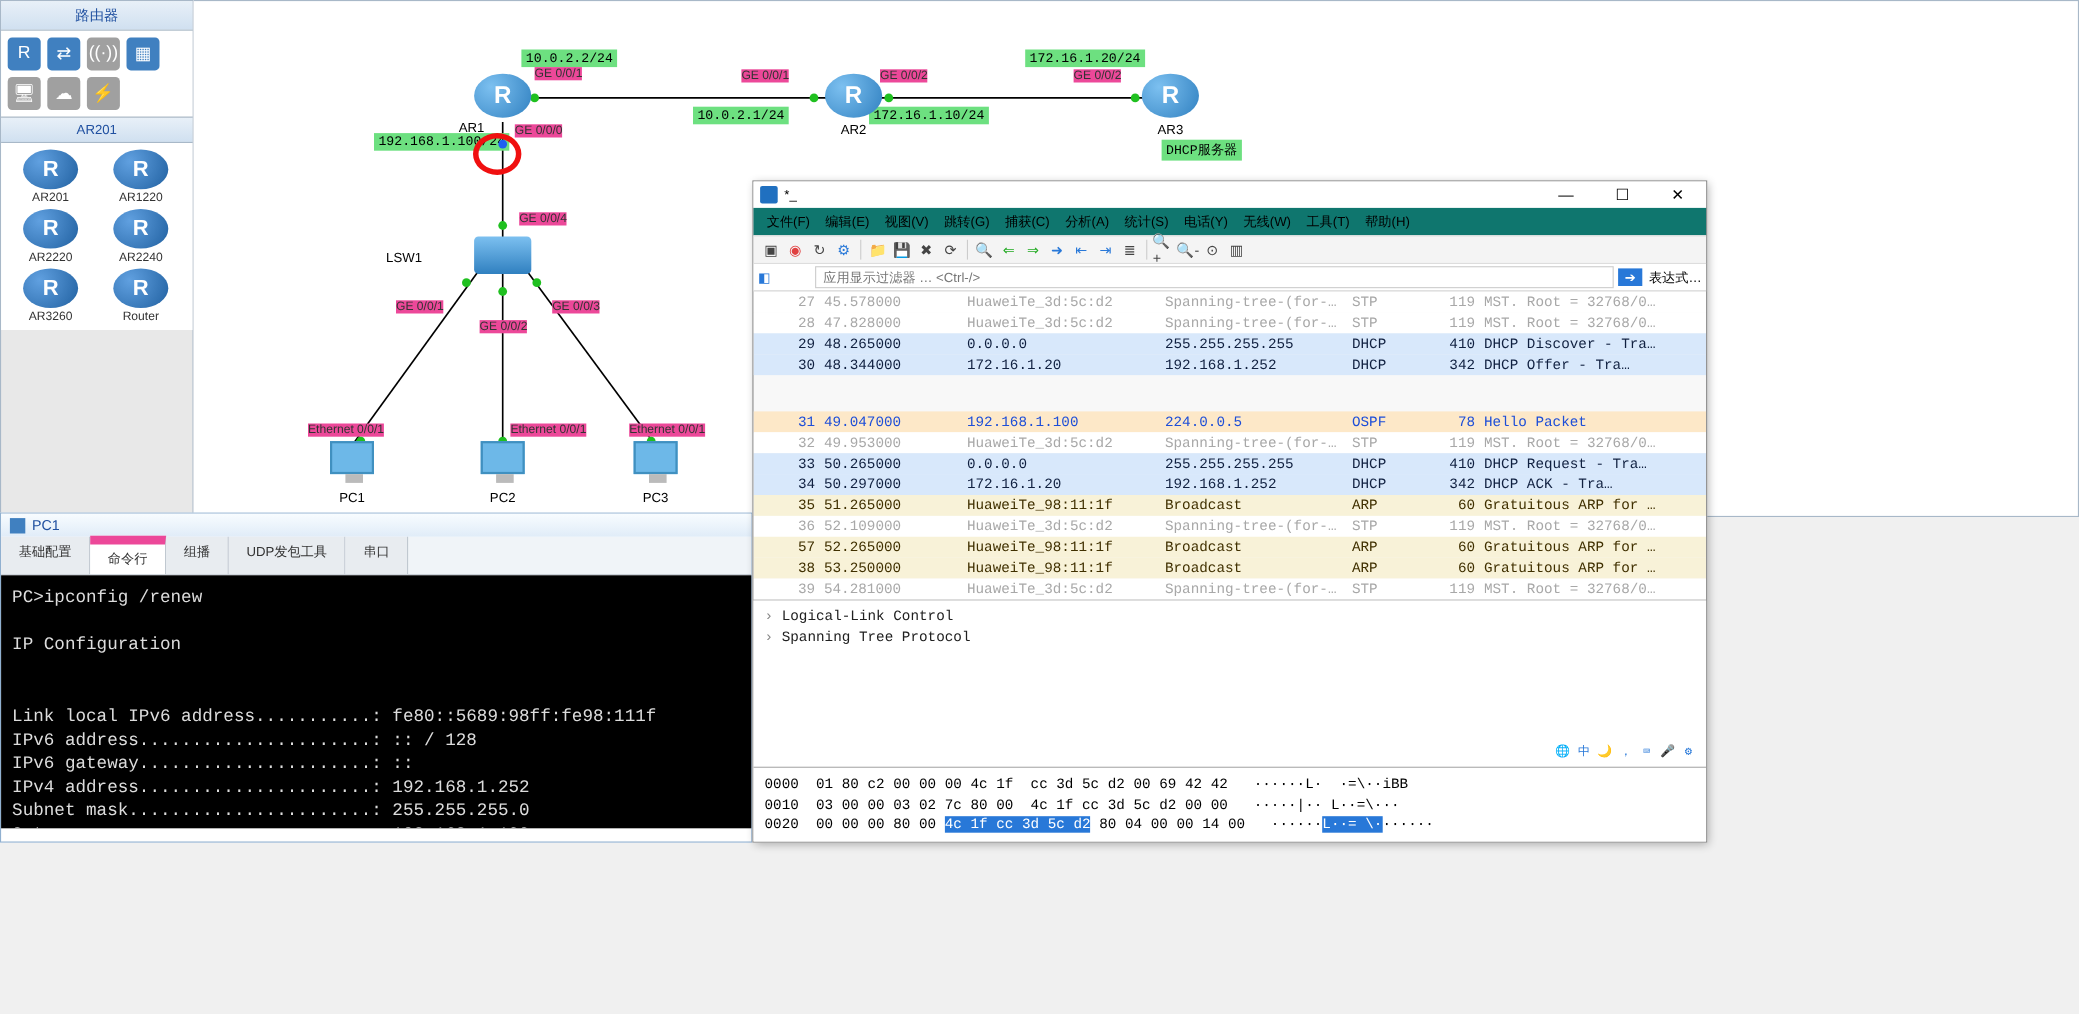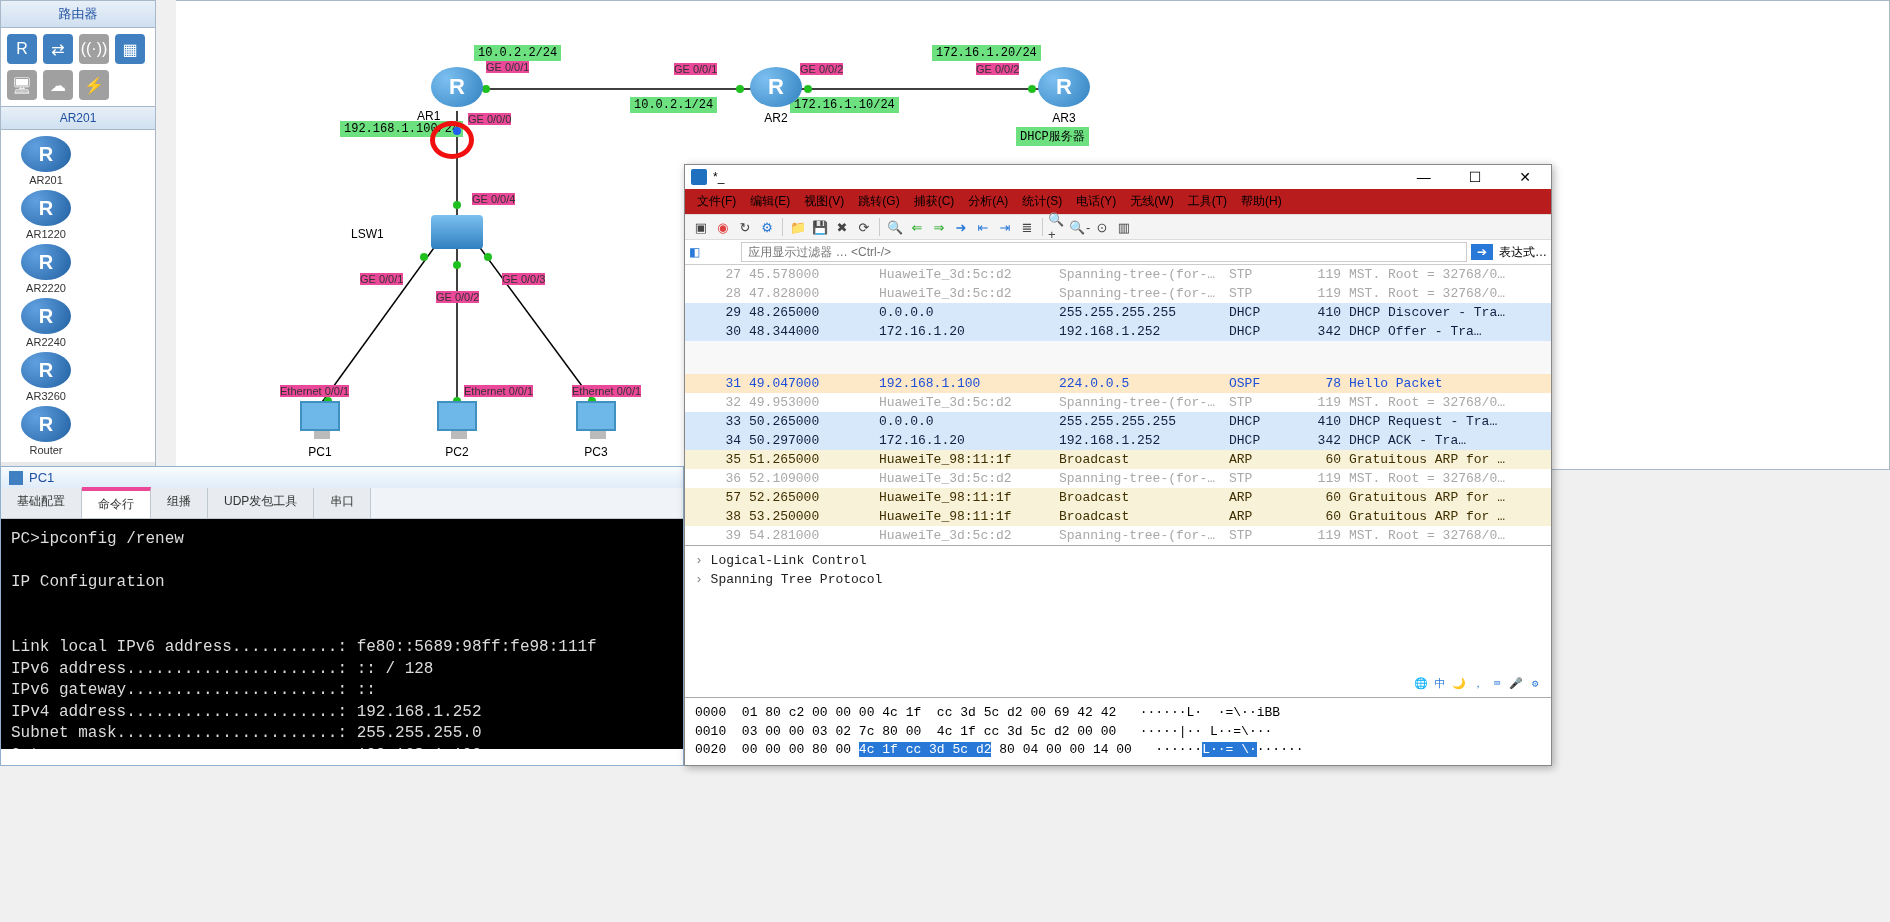"路由器" .palette { width: 156px -> 176px }
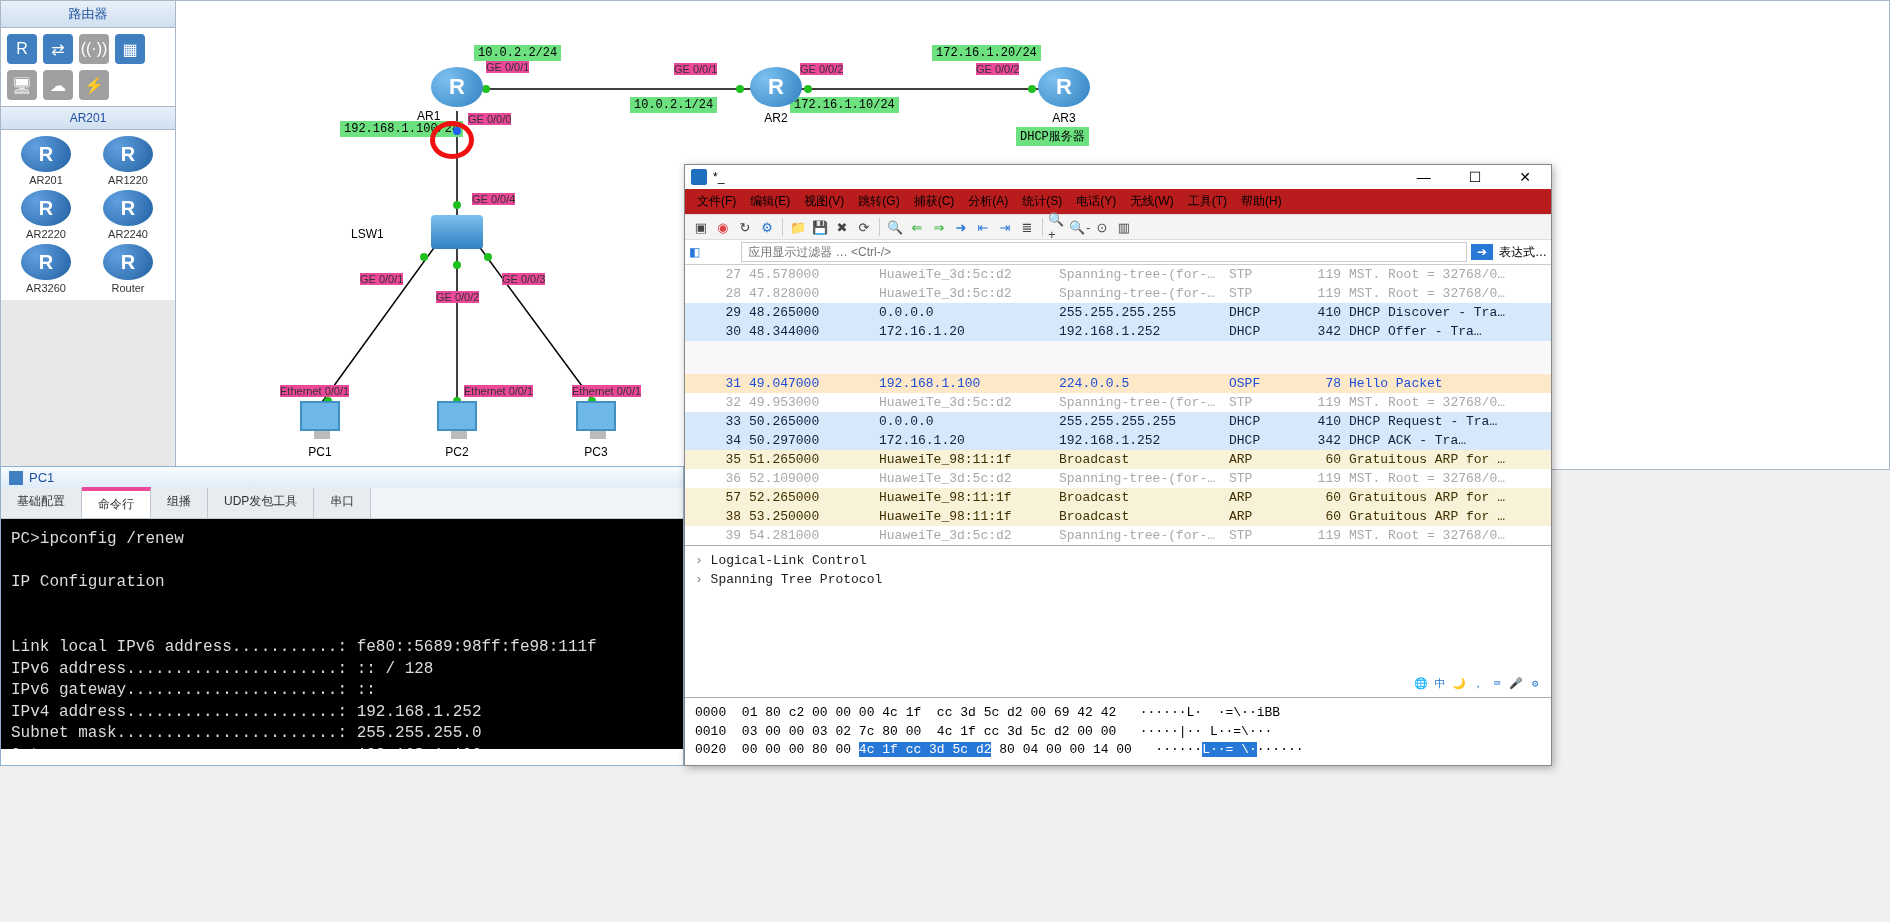"DHCP服务器" div.ip-tag { left: 840px -> 880px }
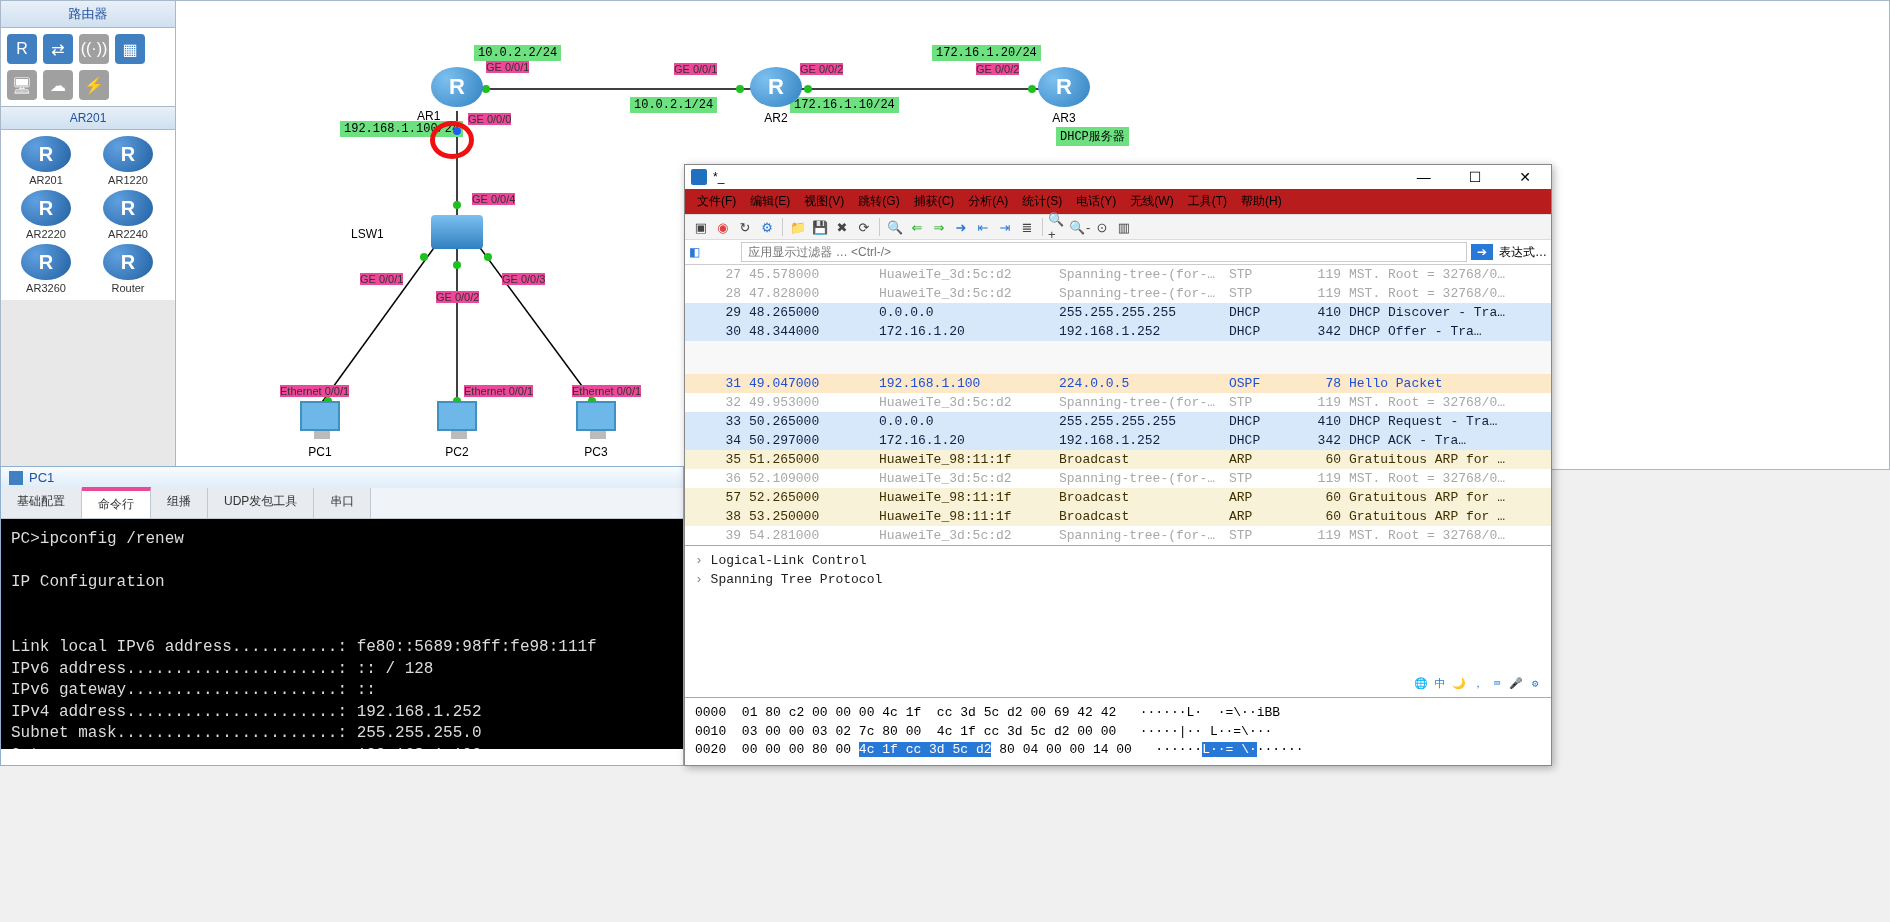"文件(F)" .ws-menu { background: #b91c1c -> #0f766e }
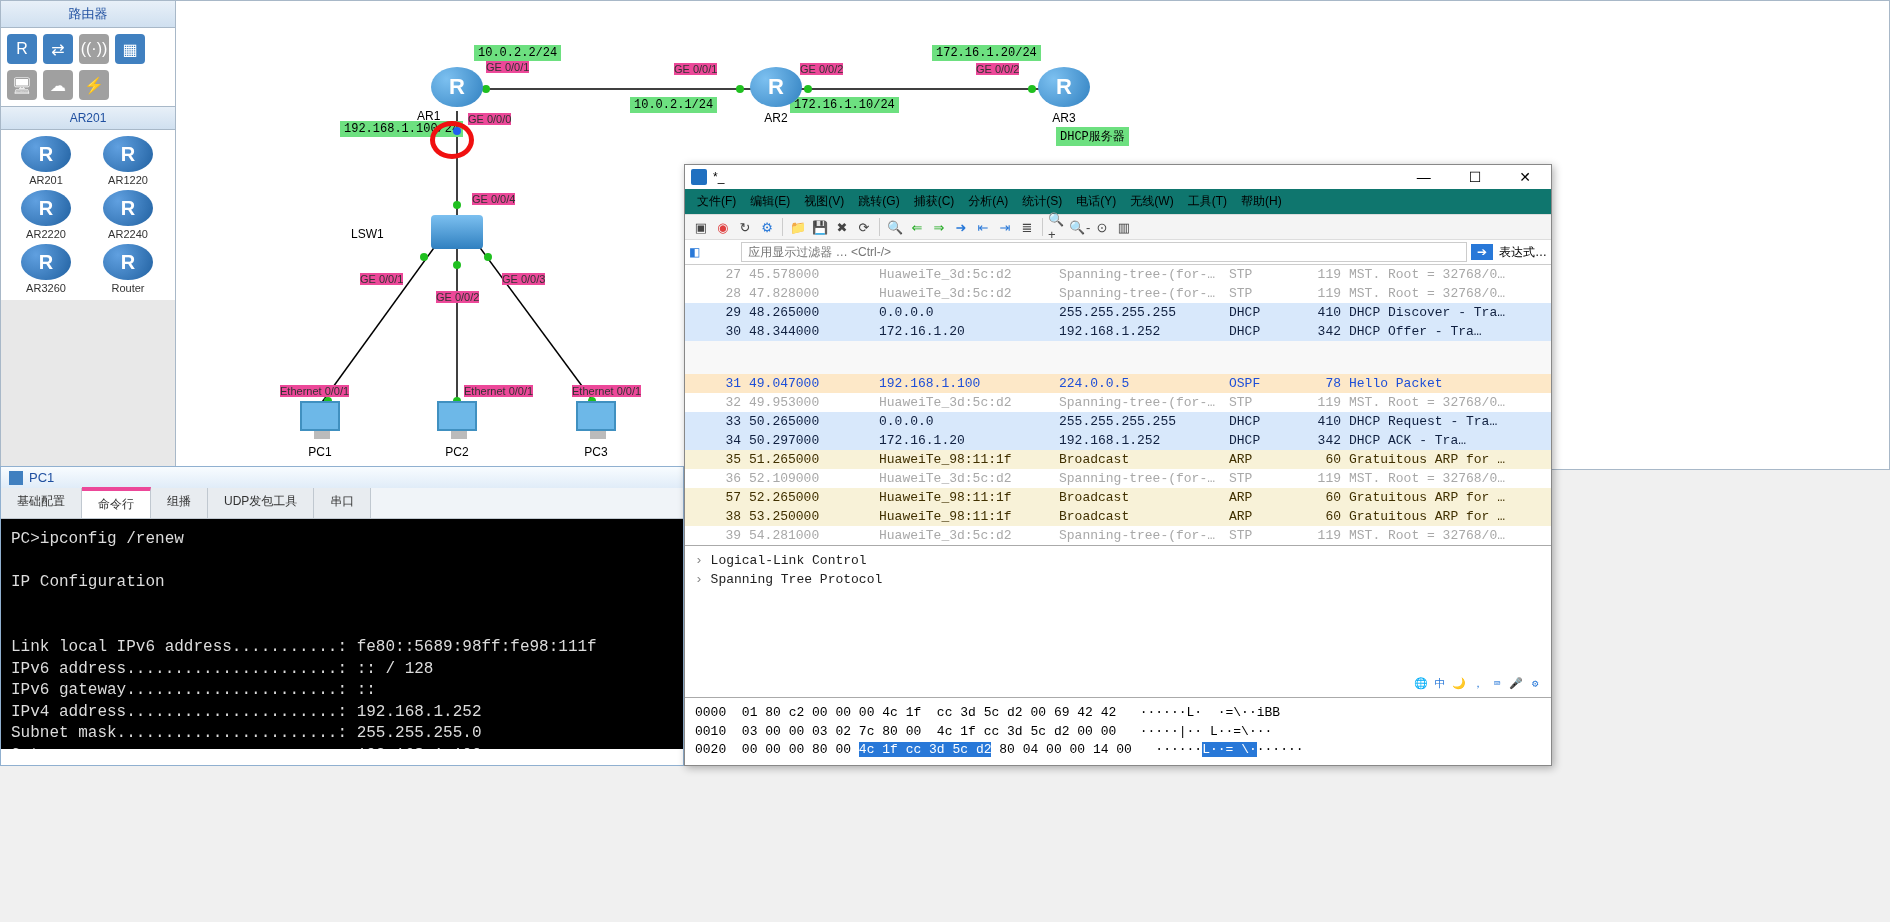"命令行" .pc1-tab.active { border-top: 4px solid #ec4899 -> 8px solid #ec4899 }
